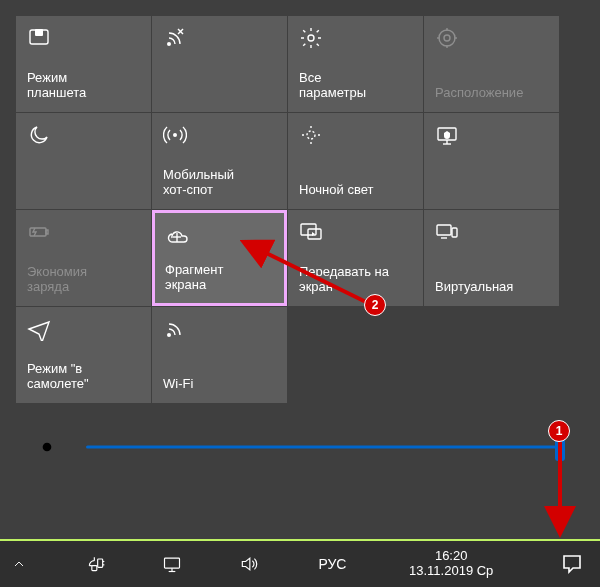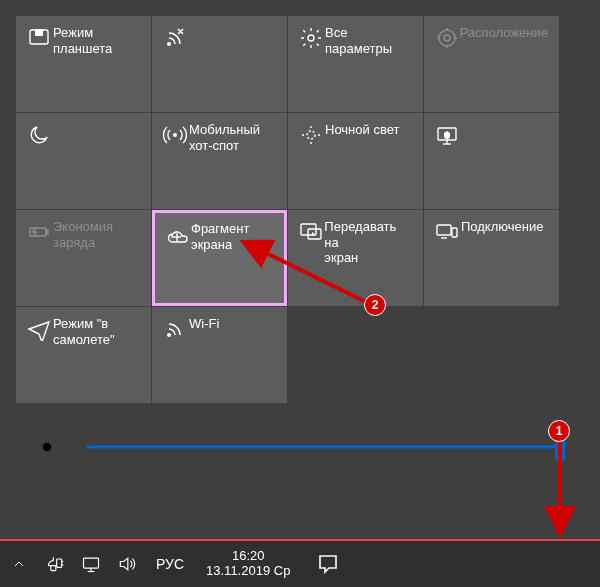"Режим" .tile { flex-direction: row -> column }
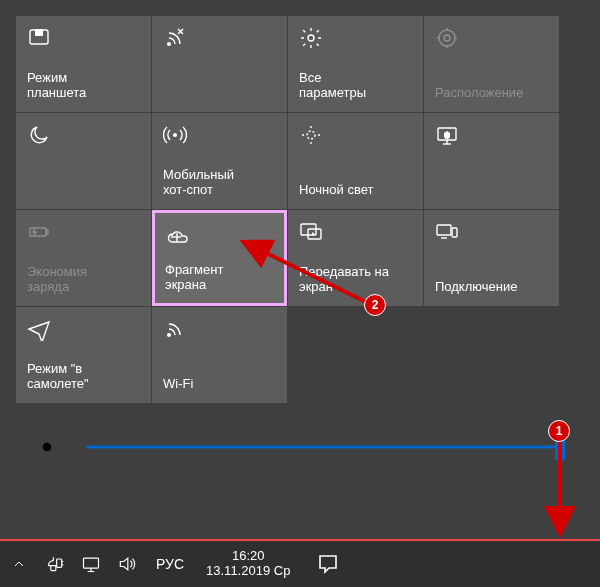"Подключение" span.lbl { text: Подключение -> Виртуальная }
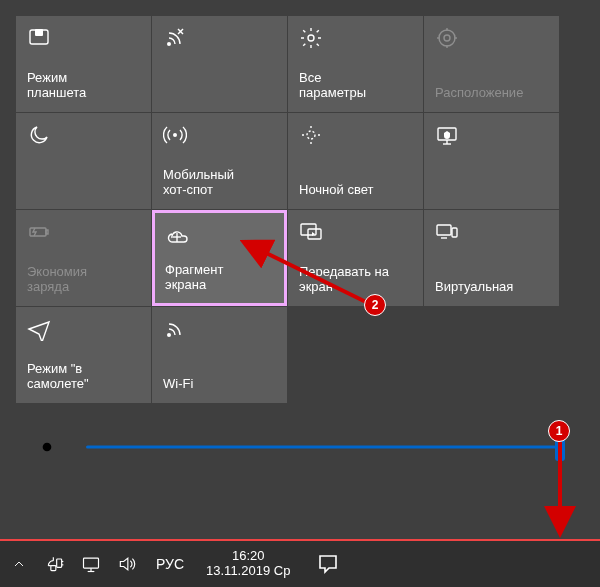"РУС" .taskbar { border-top: 2px solid #ef4444 -> 2px solid #bef264; justify-content: flex-start -> space-between }
